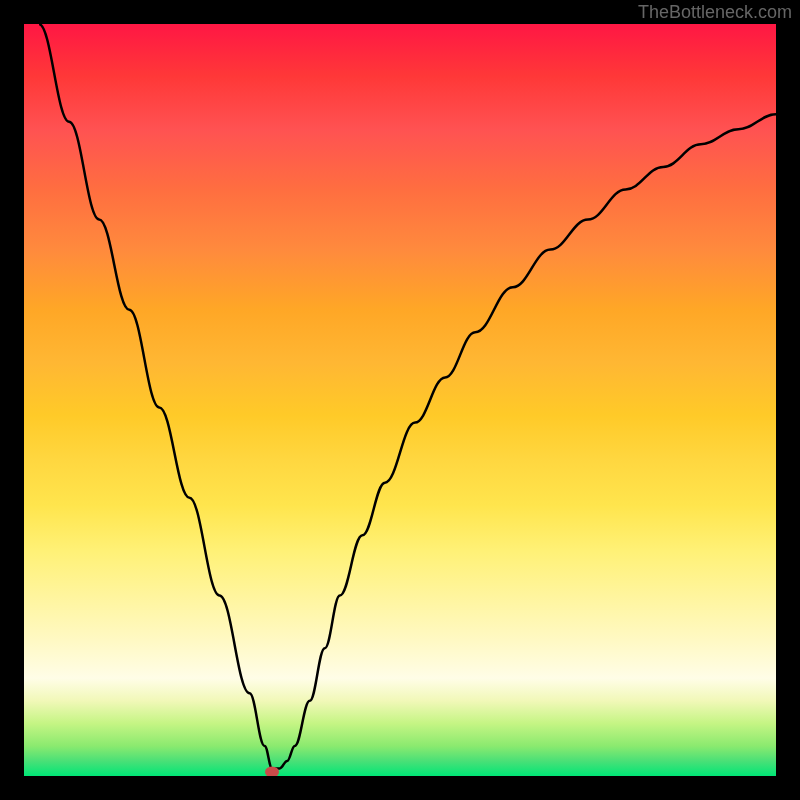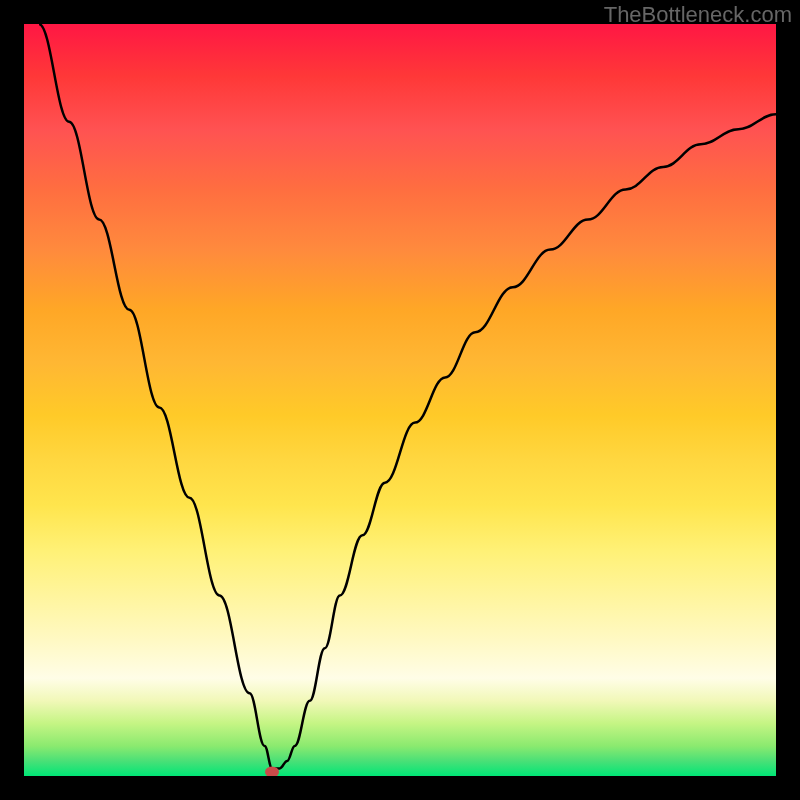"TheBottleneck.com" .watermark { font-size: 22px -> 18px }
